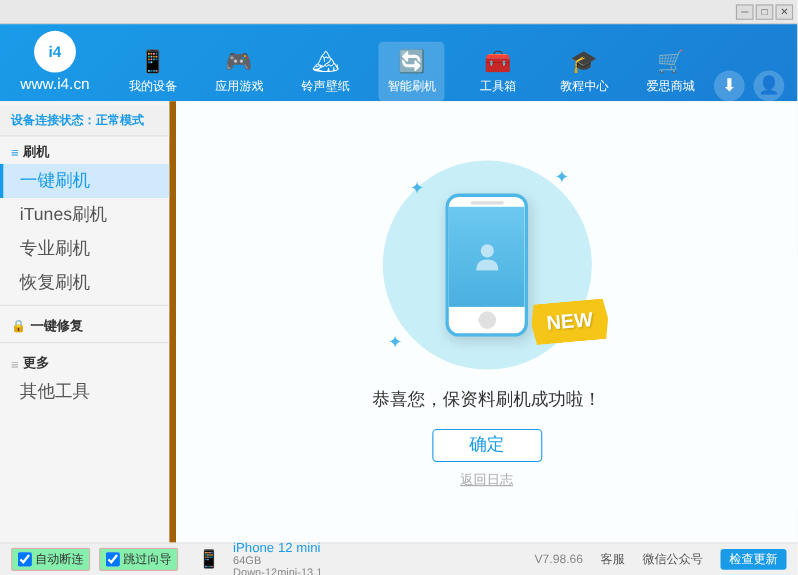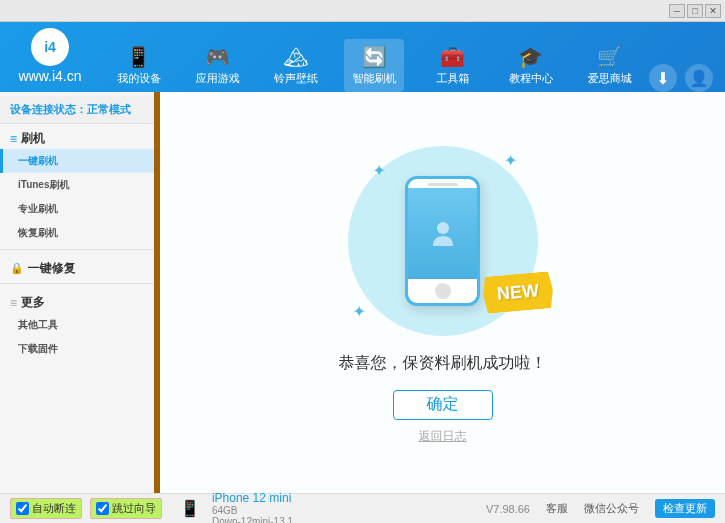"一键刷机" .sidebar-item { font-size: 10px -> 16px; font-weight: bold -> none }
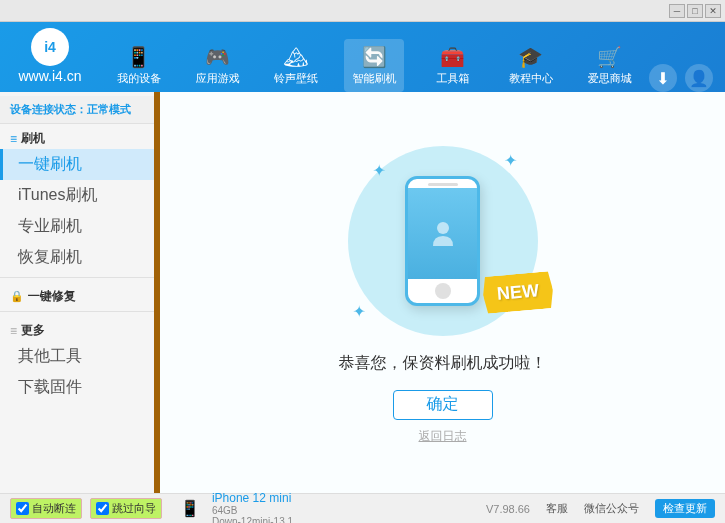"下载固件" div.sidebar-item { html: <div>下载固件</div> -> none }
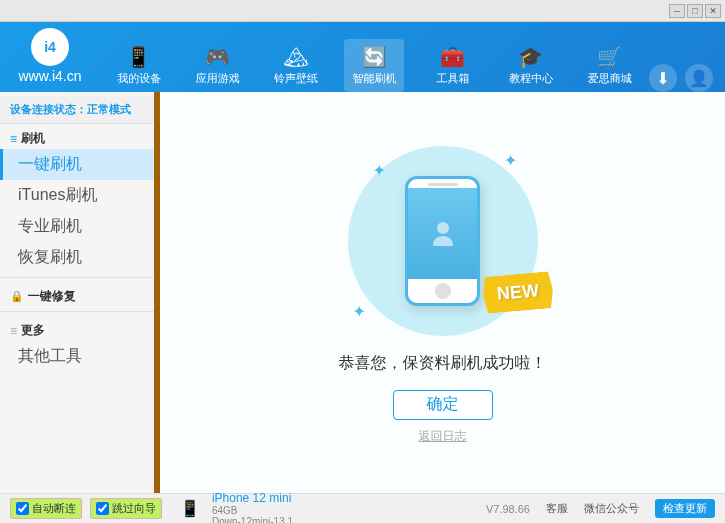"自动断连" .checkbox-label { background: #bef264 -> #86efac }
